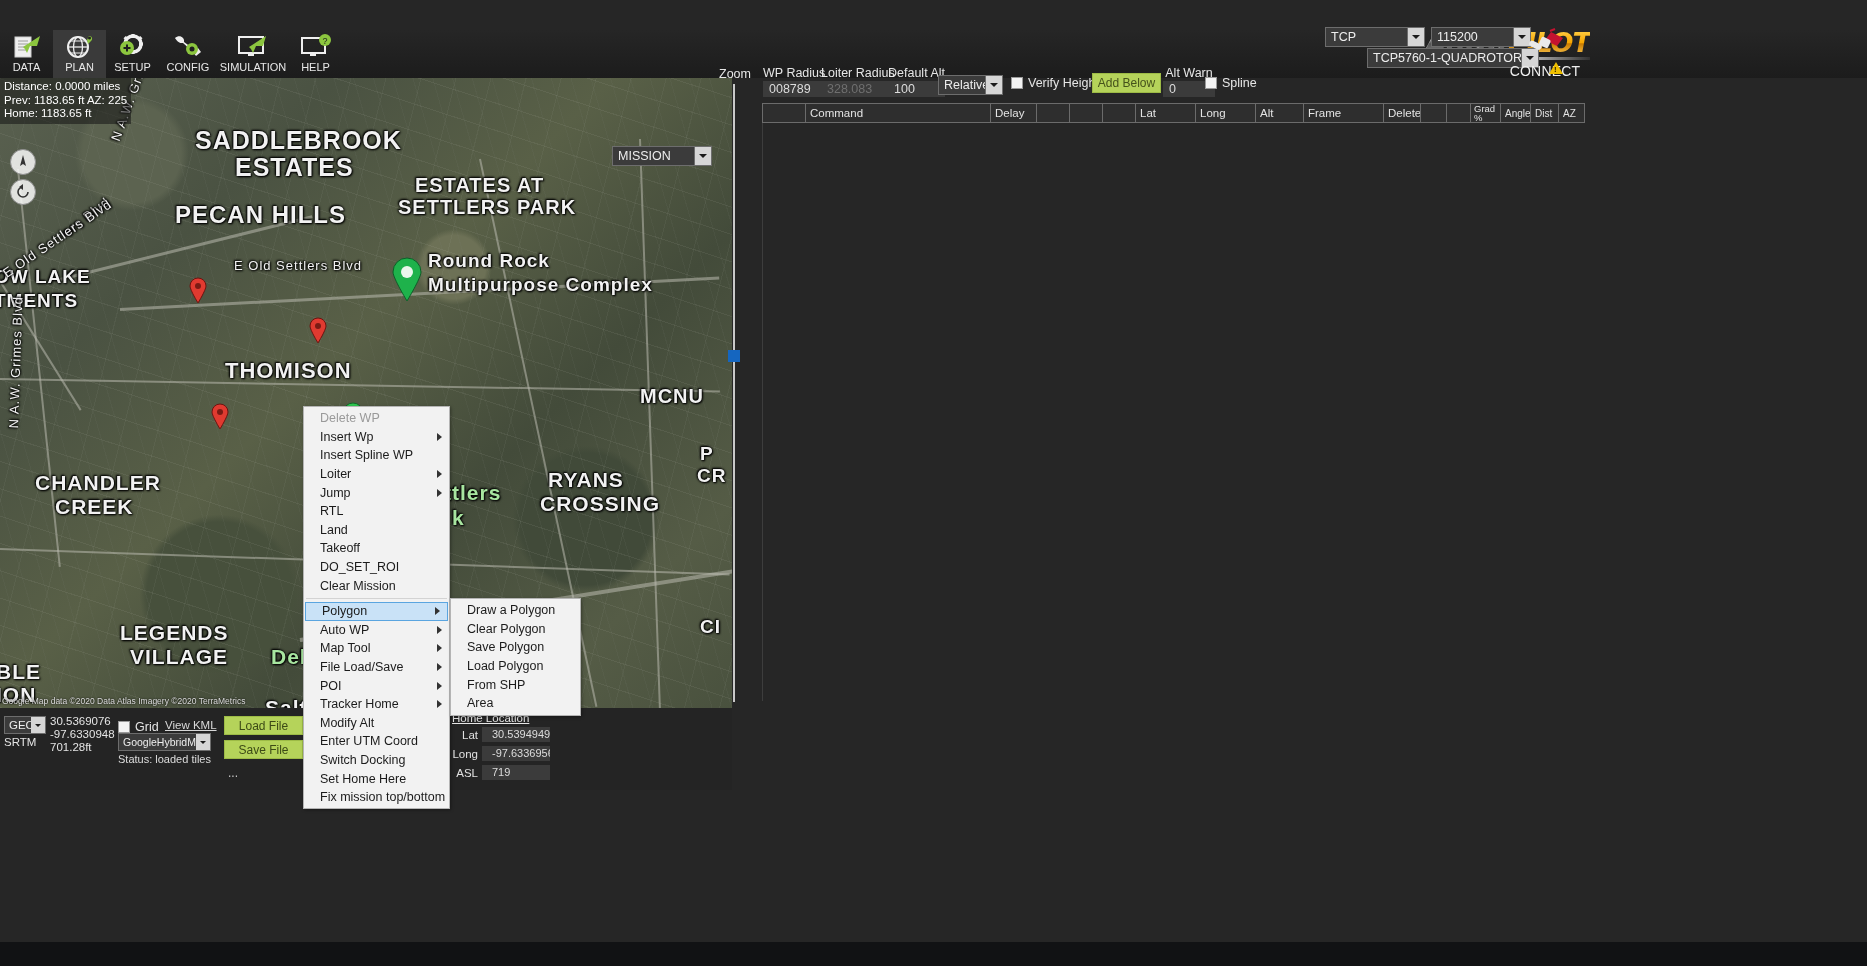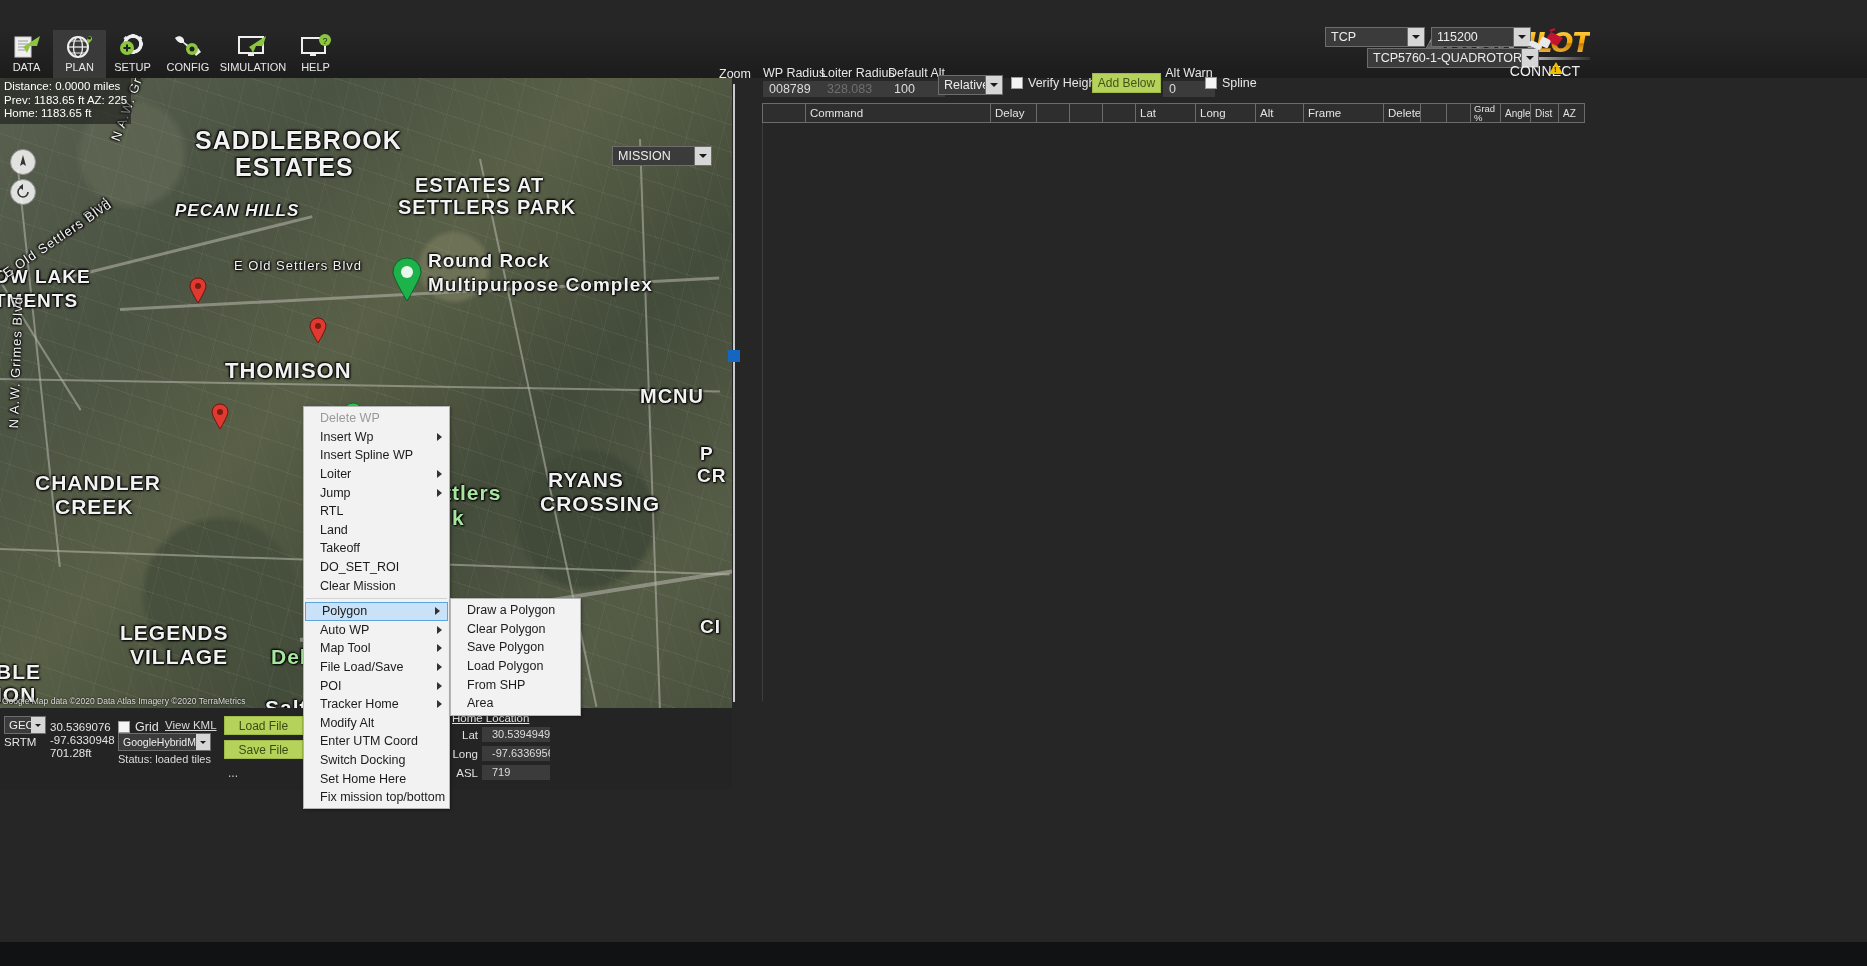"PECAN HILLS" div.maplabel { font-size: 17px -> 24px; font-style: italic -> none }
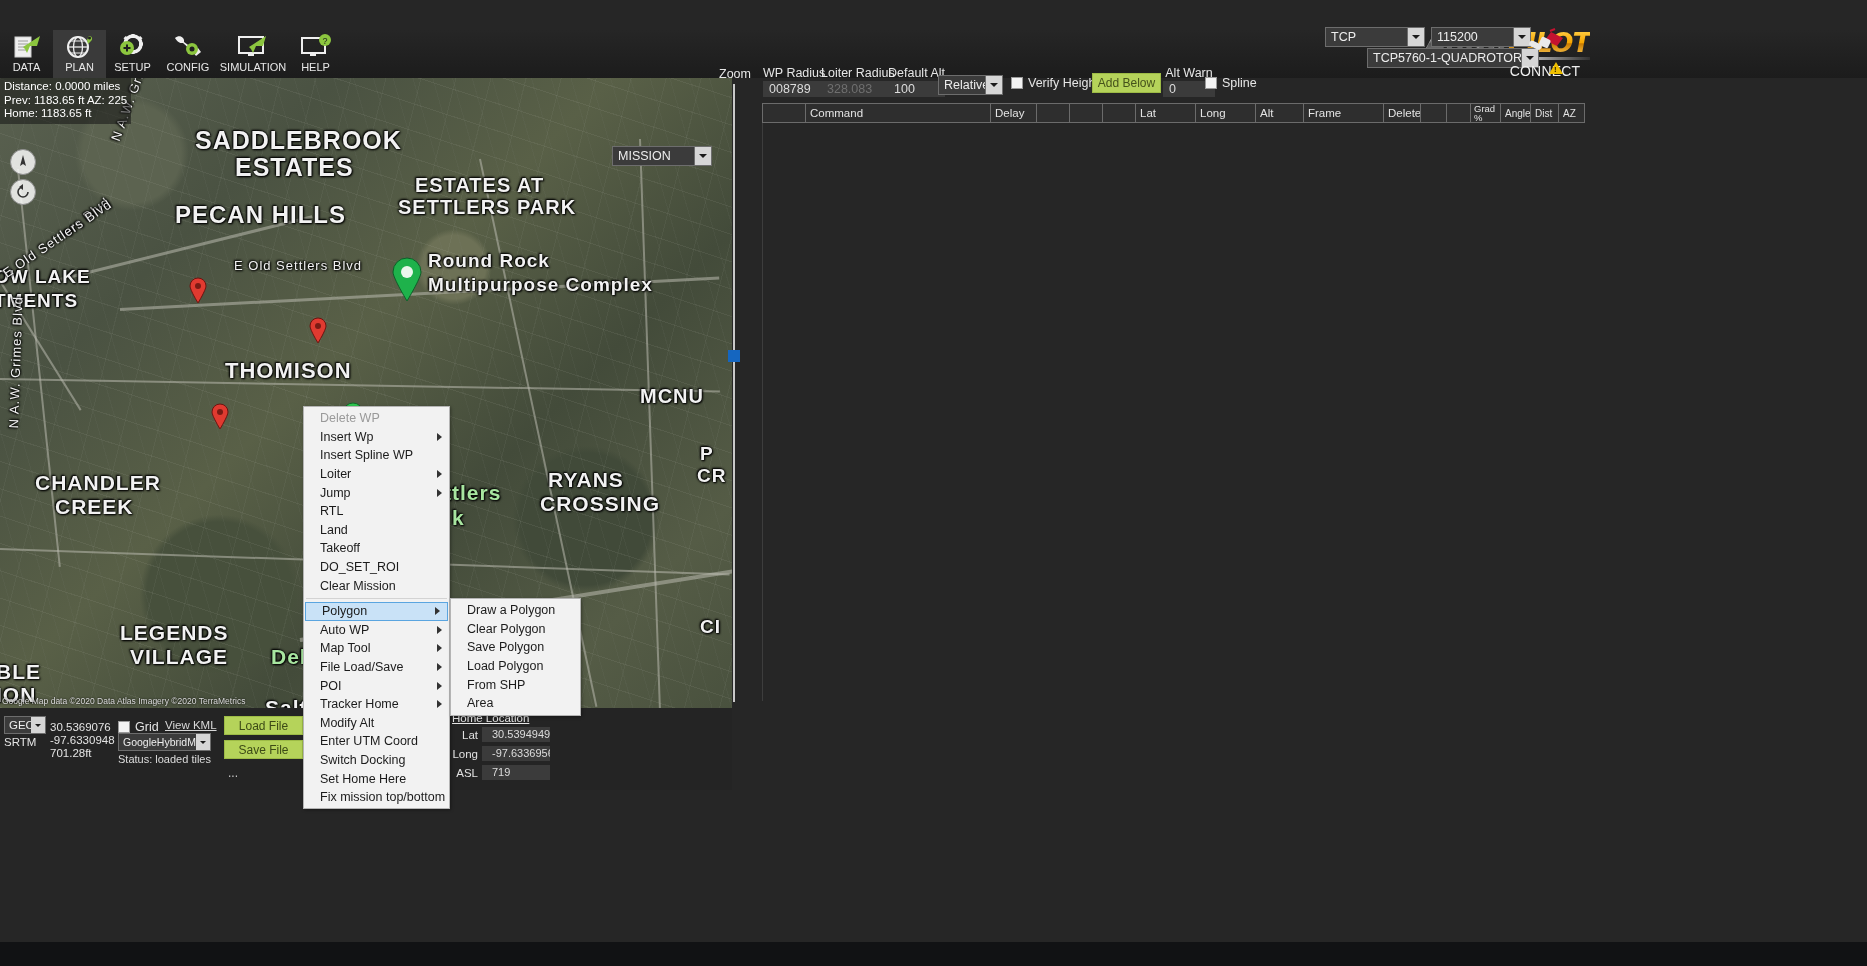"30.5369076" div { top: 13px -> 7px }
